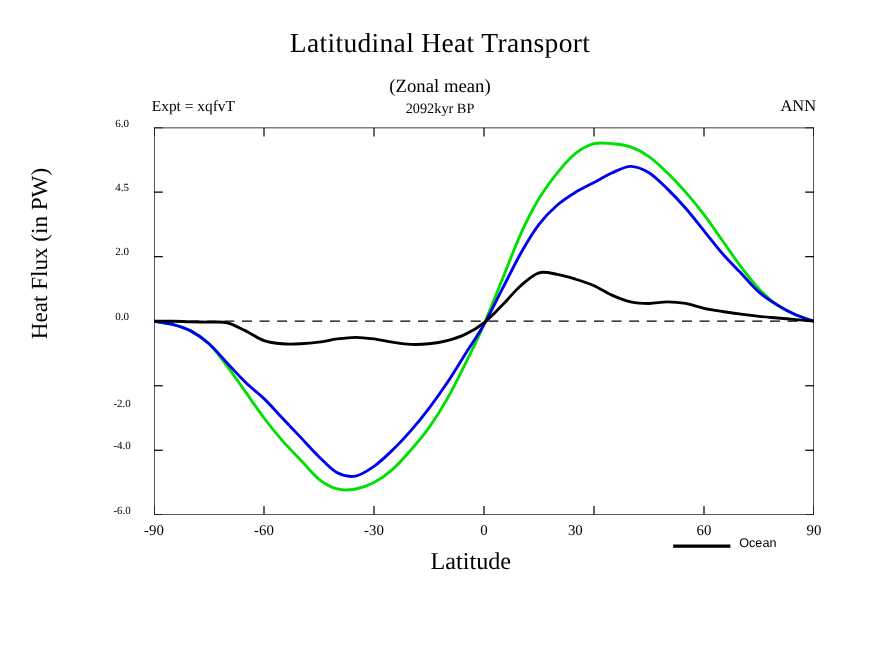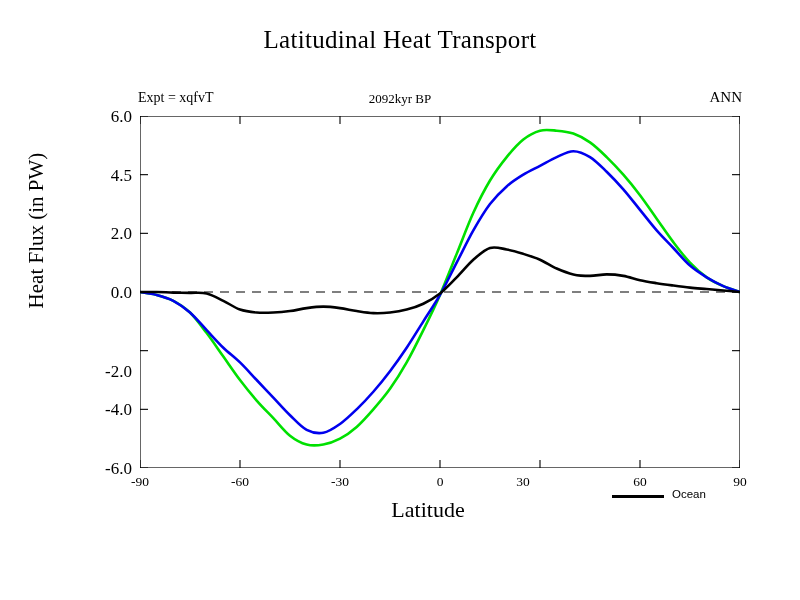"(Zonal mean)" div.subtitle { html: none -> <div>(Zonal mean)</div> }
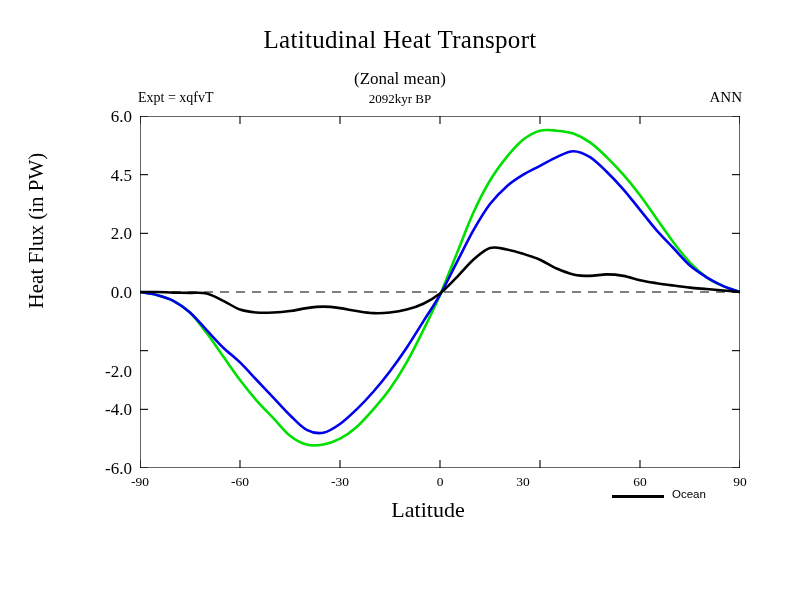"6.0" .tick-label-y { font-size: 17px -> 10px; text-align: right -> center }
